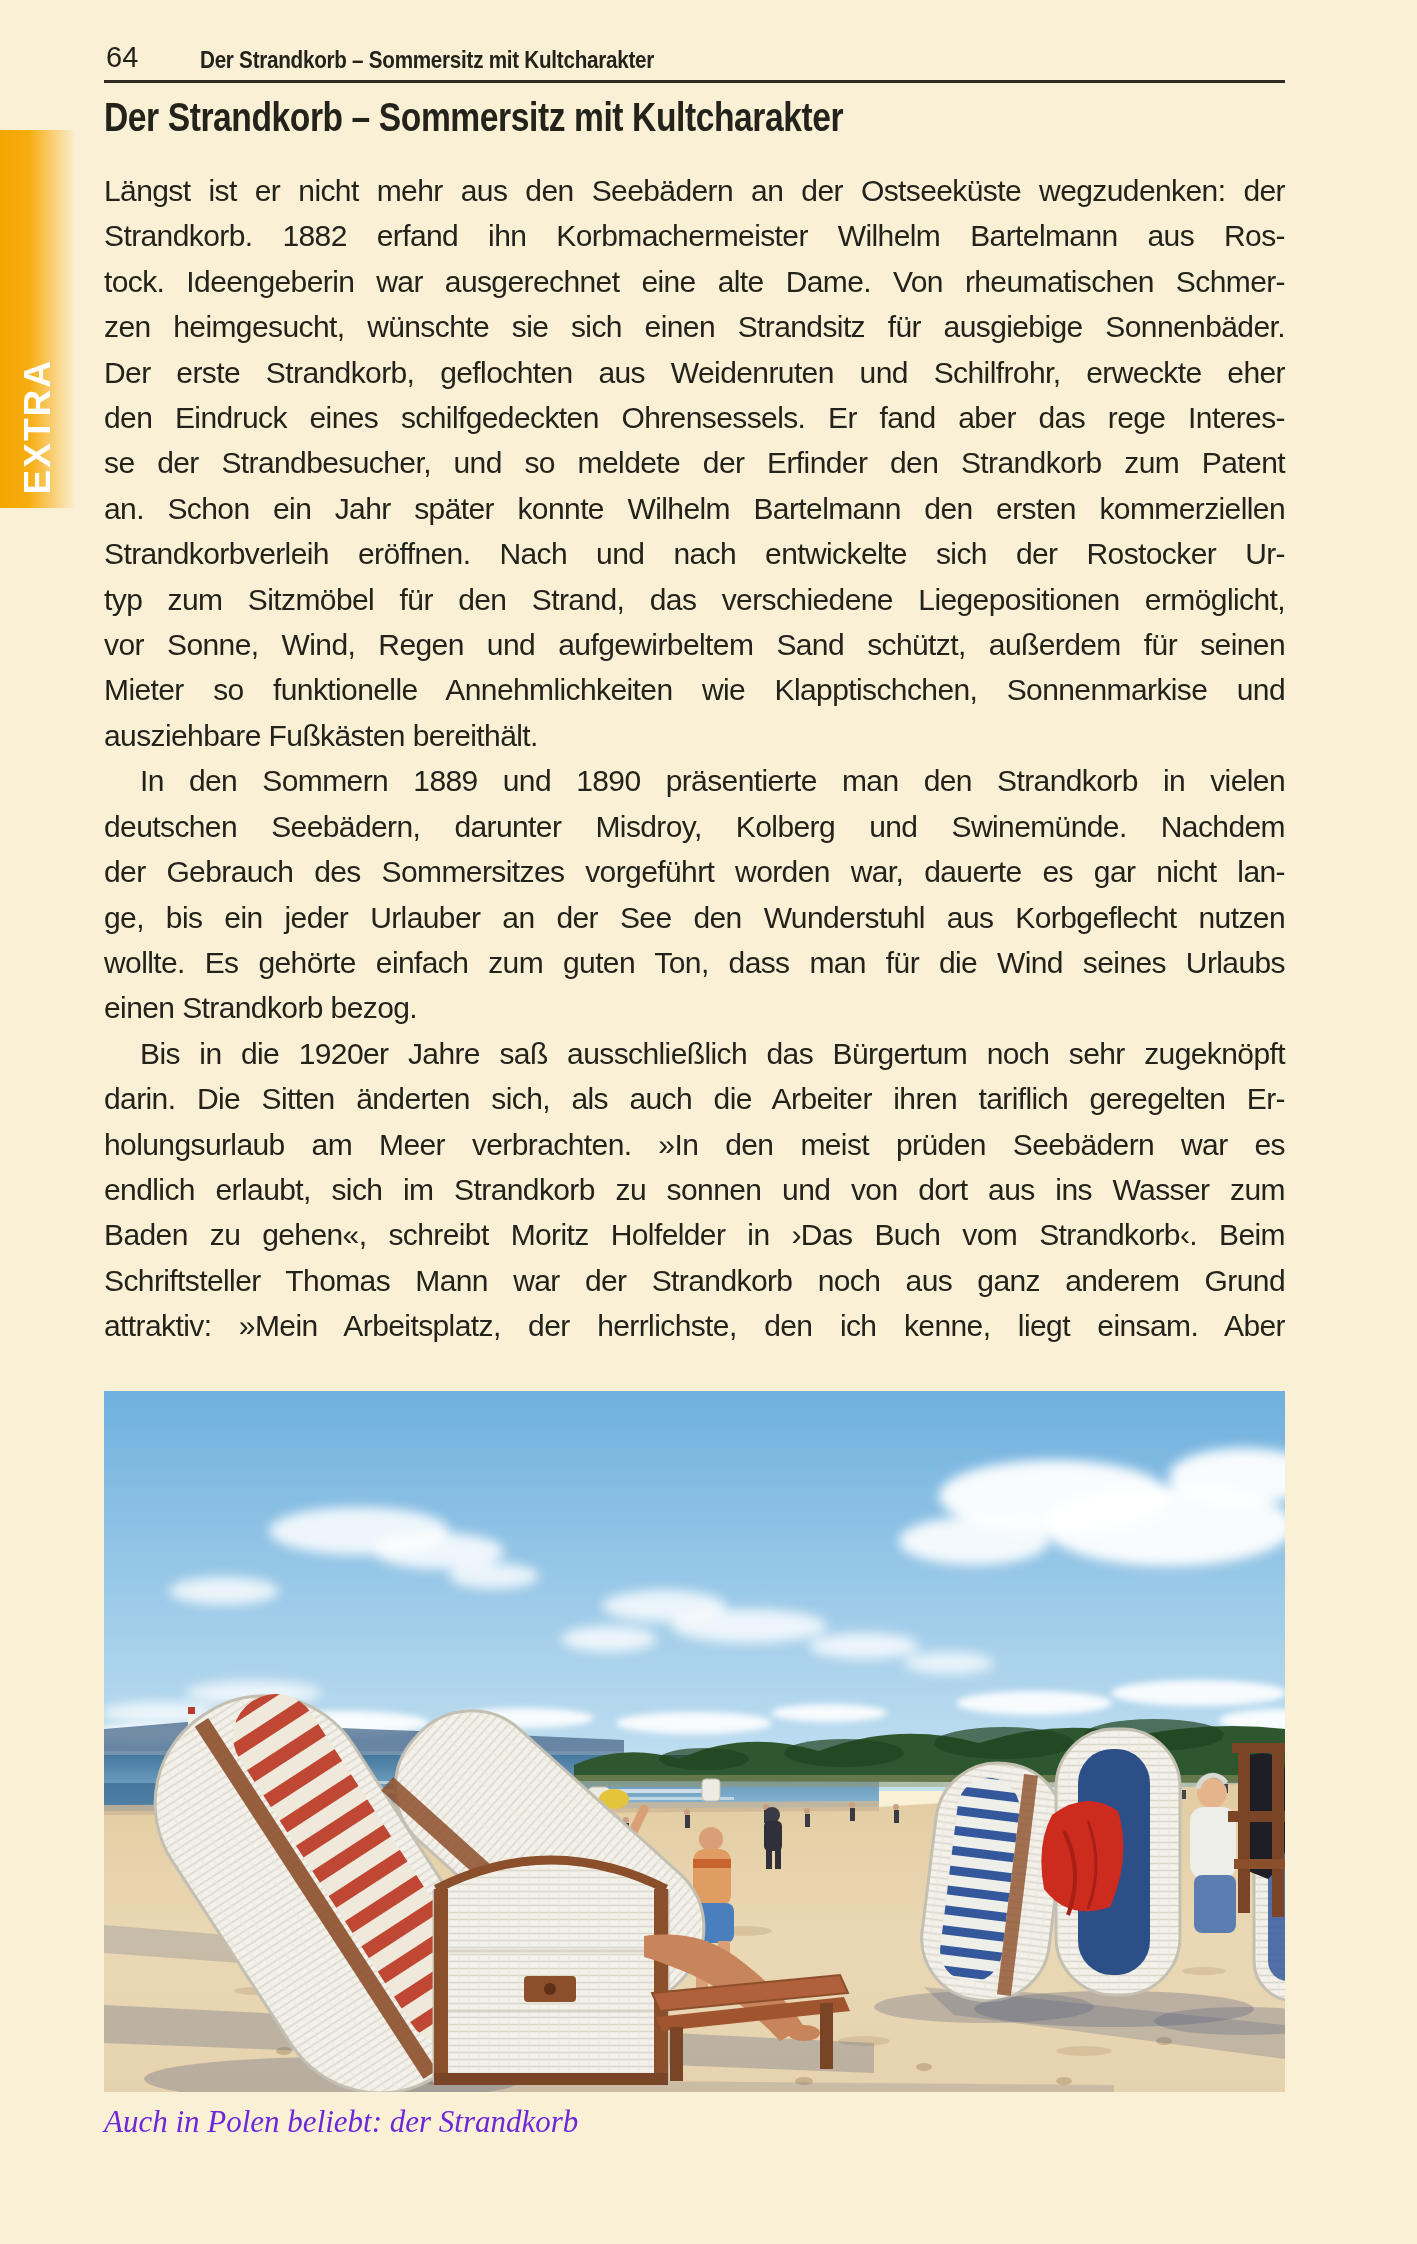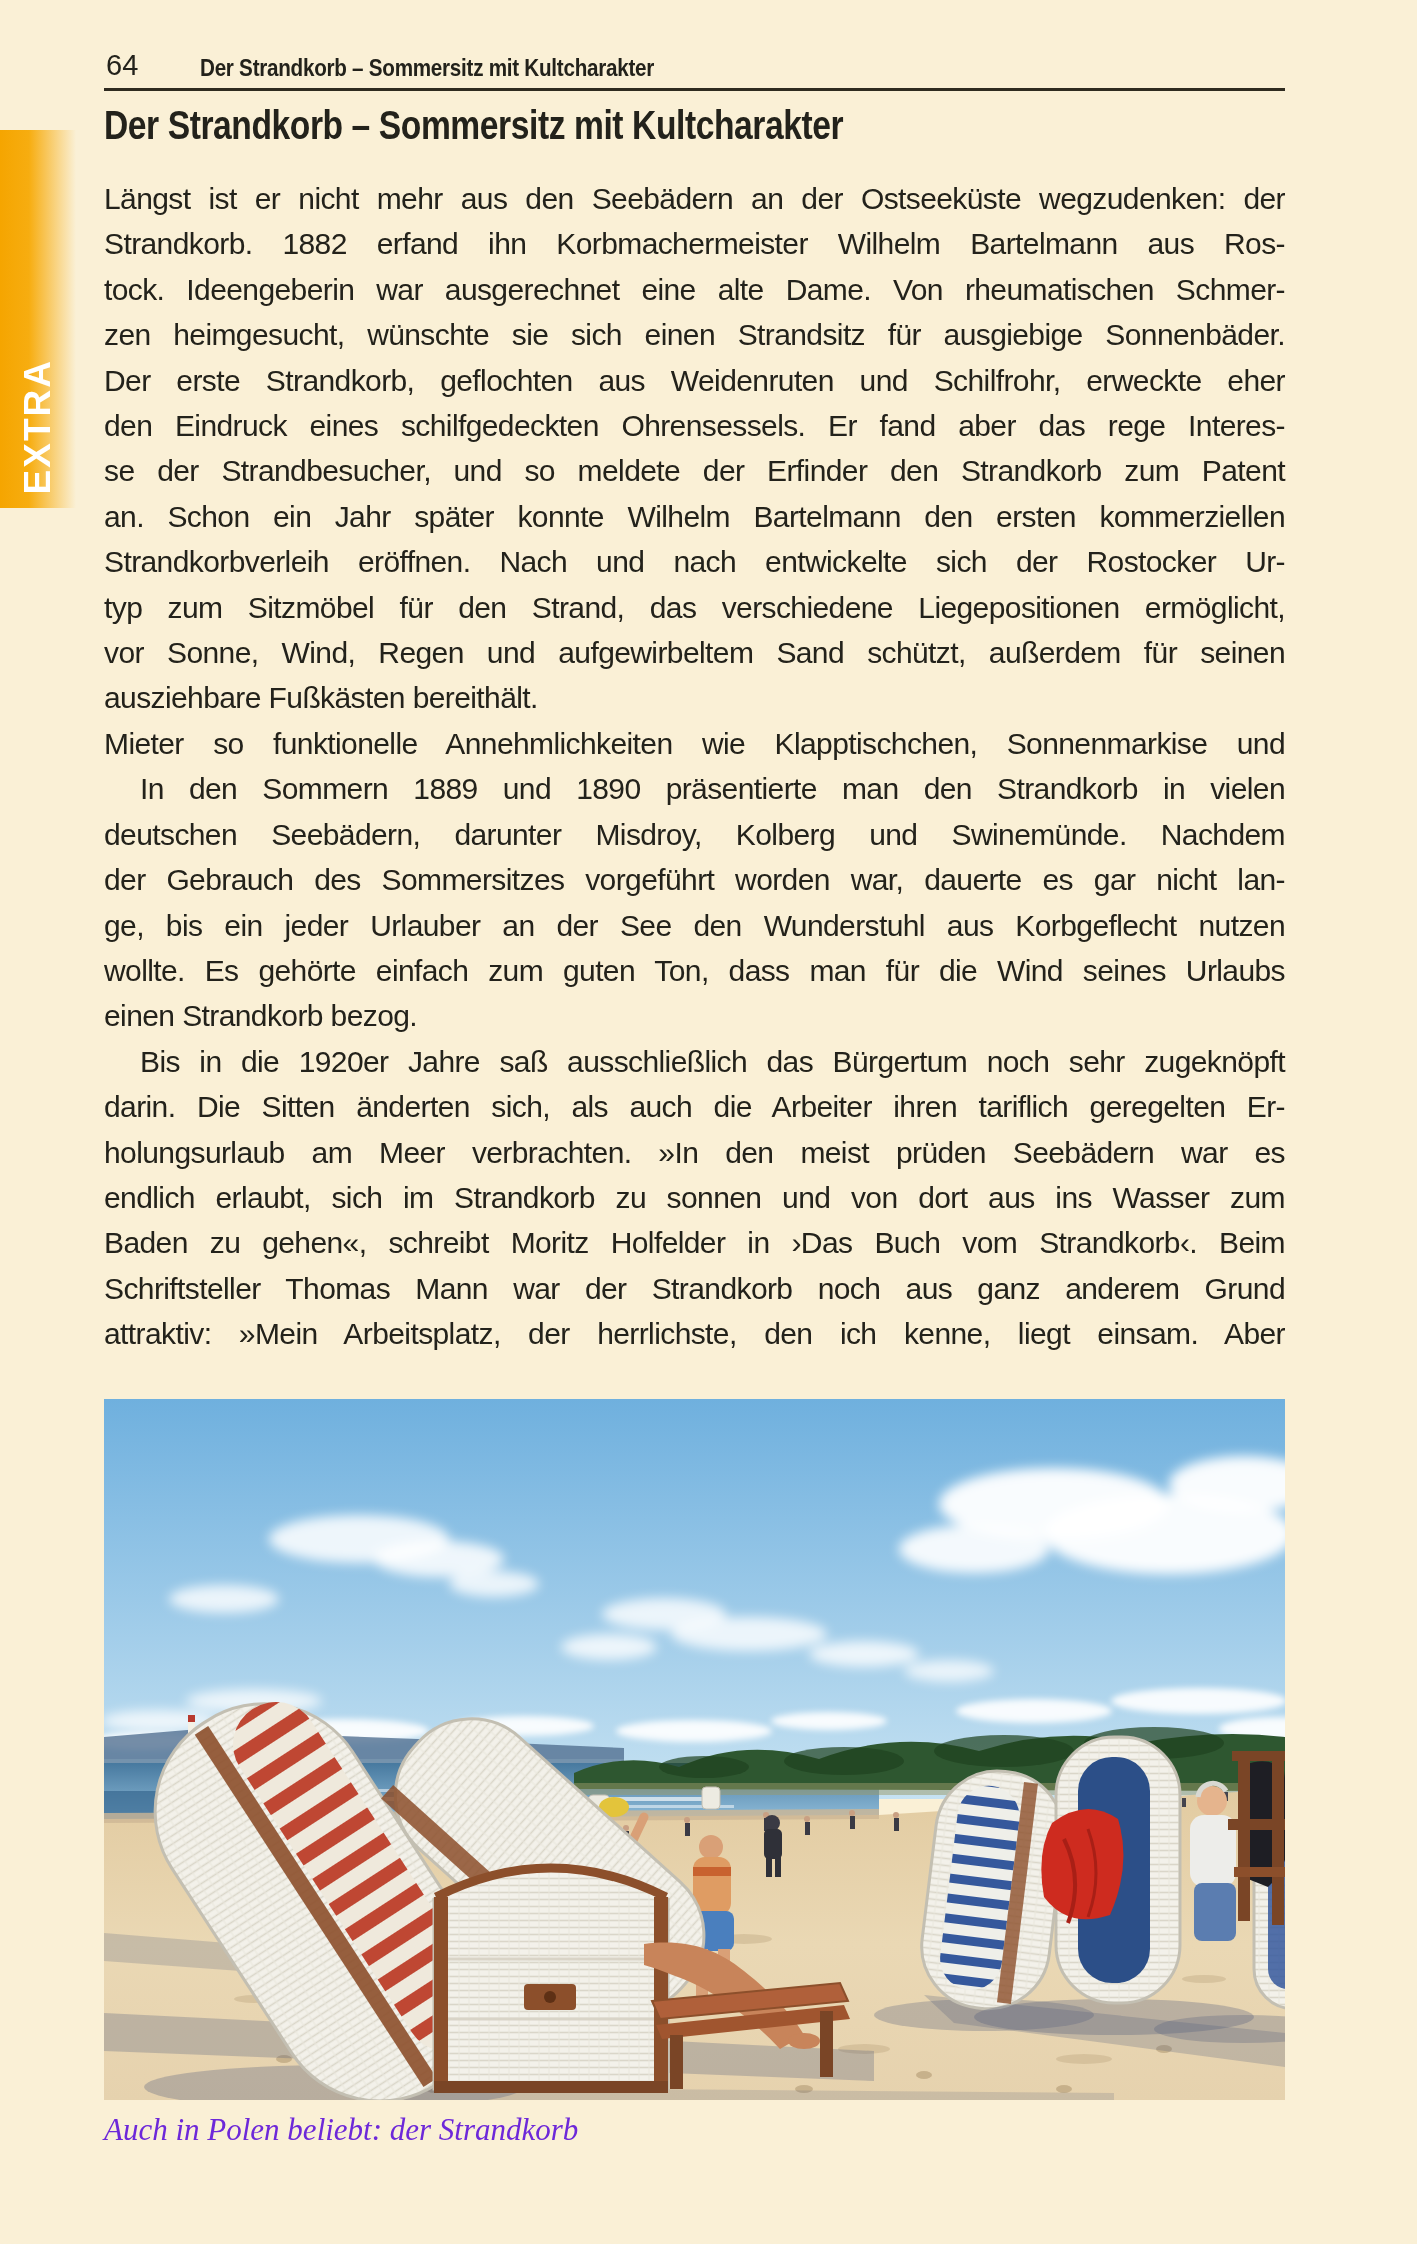"64" .pagehead { padding-bottom: 16px -> 8px }
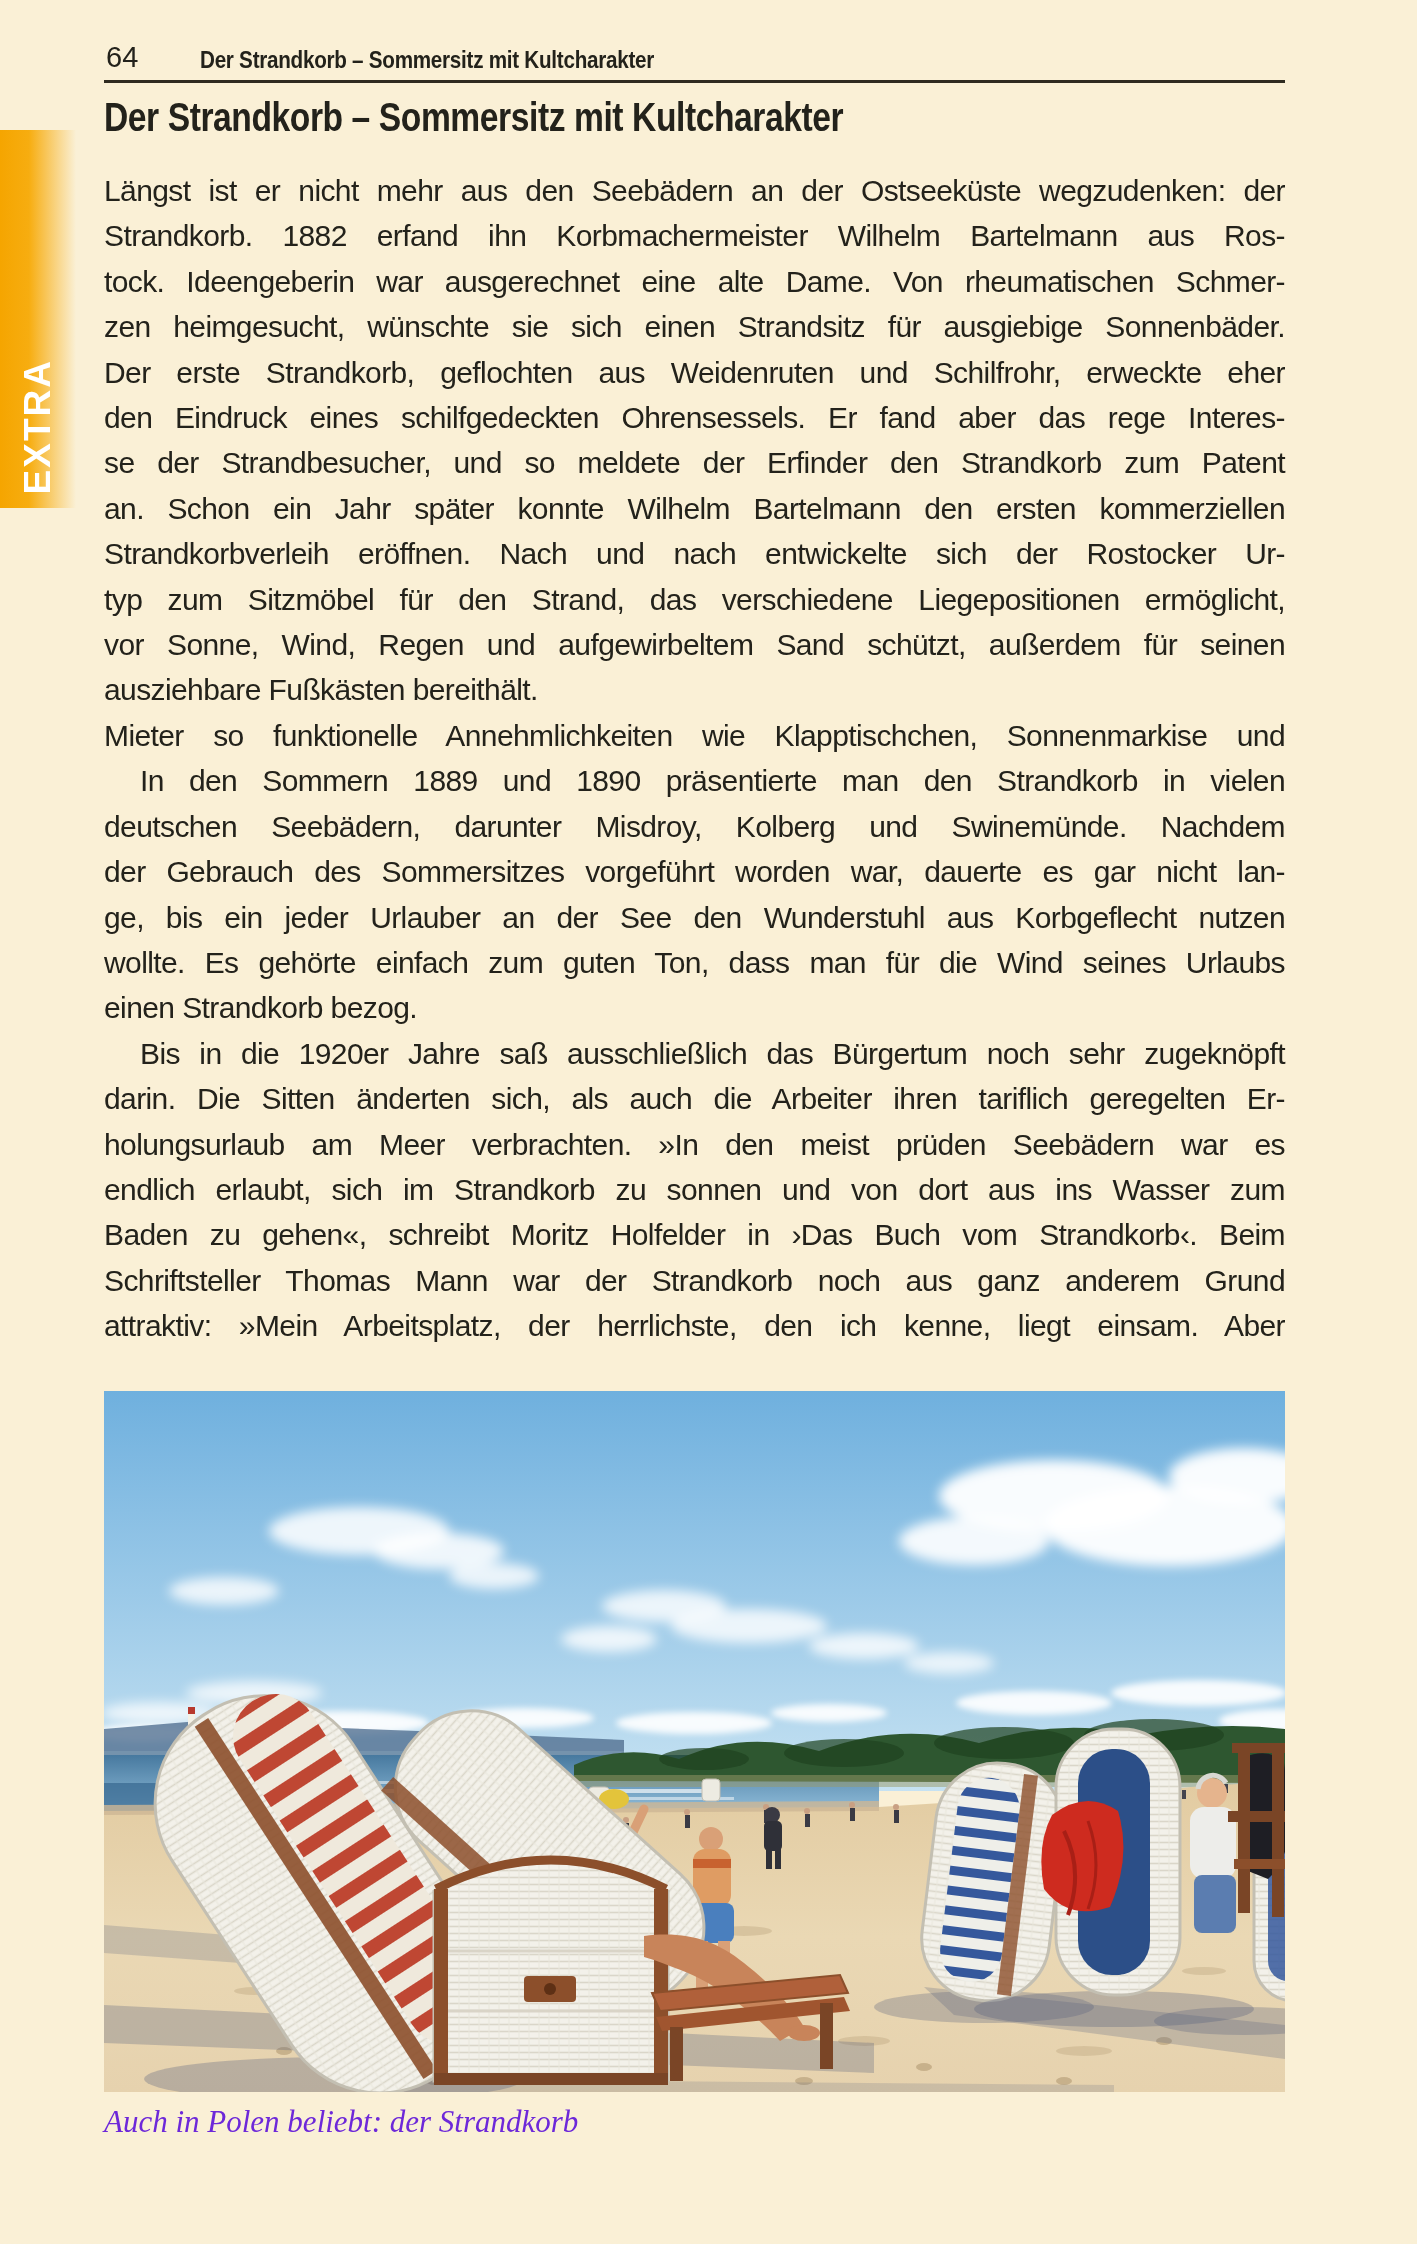"ausziehbare Fußkästen bereithält." div.line { order: before "Mieter so funktionelle Annehmlichkeiten" -> after "Mieter so funktionelle Annehmlichkeiten" }
